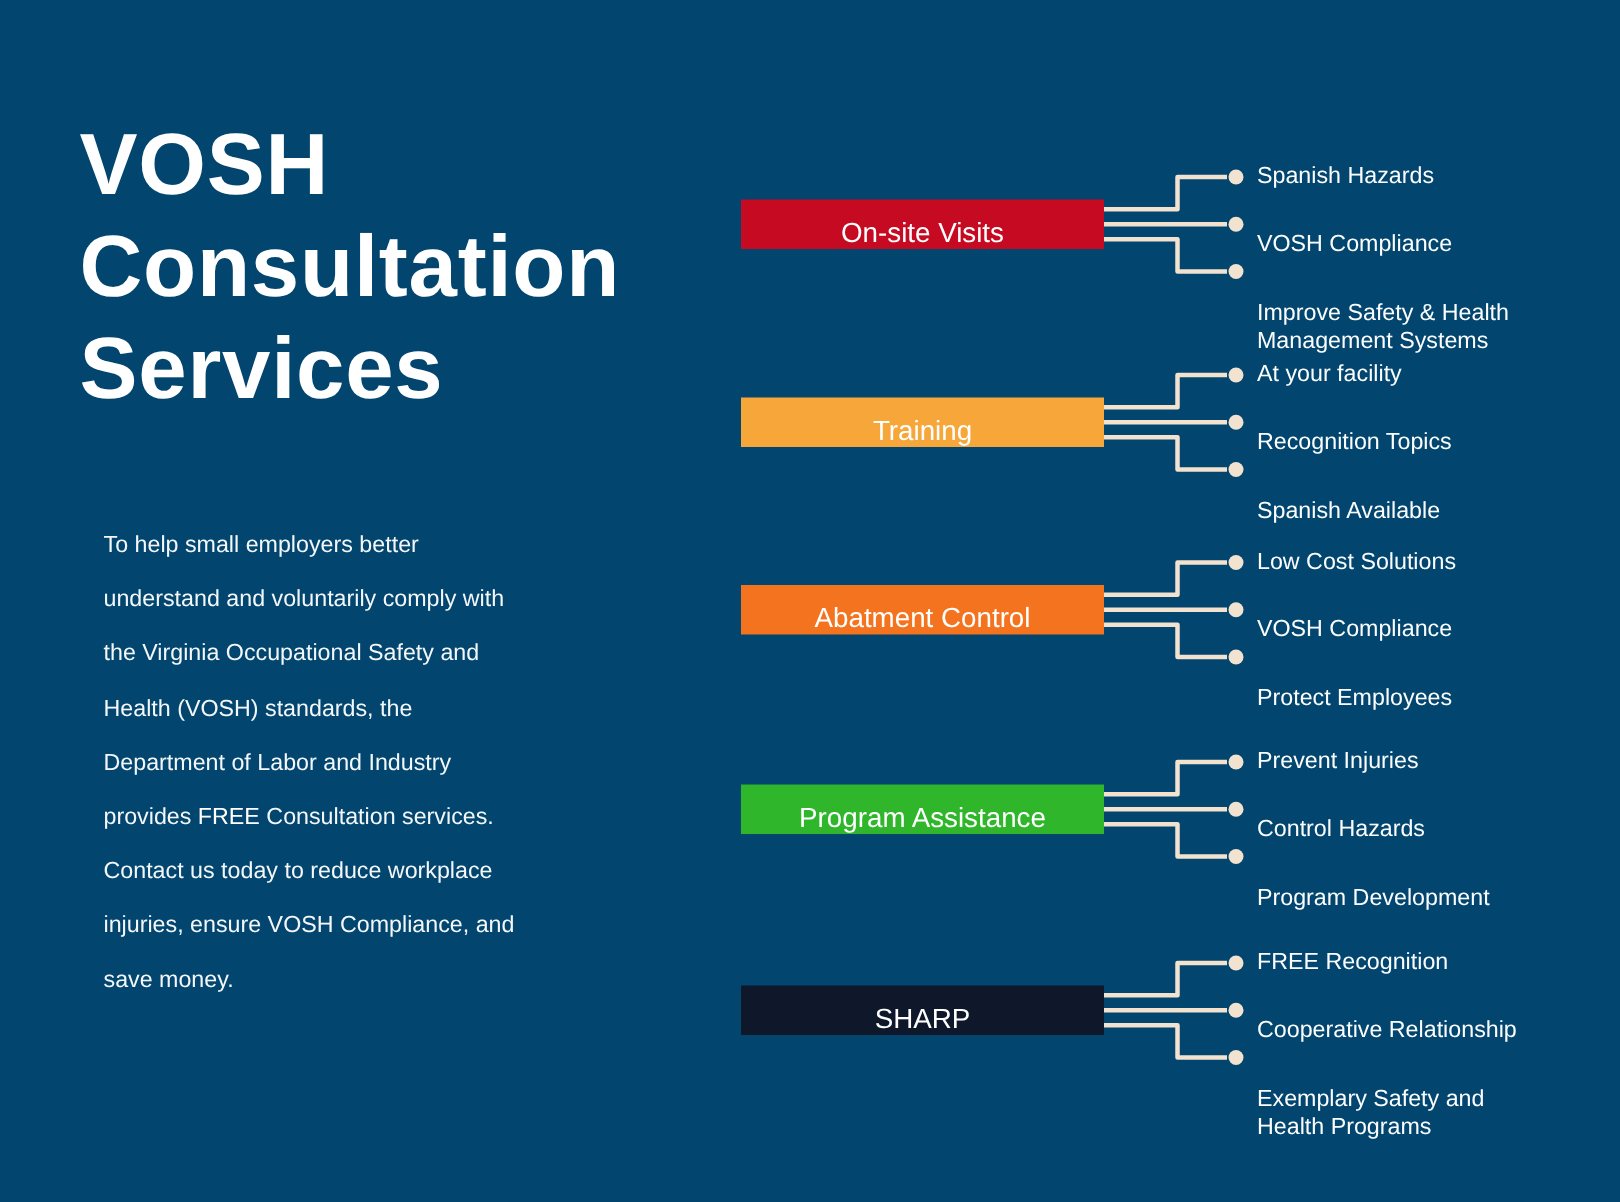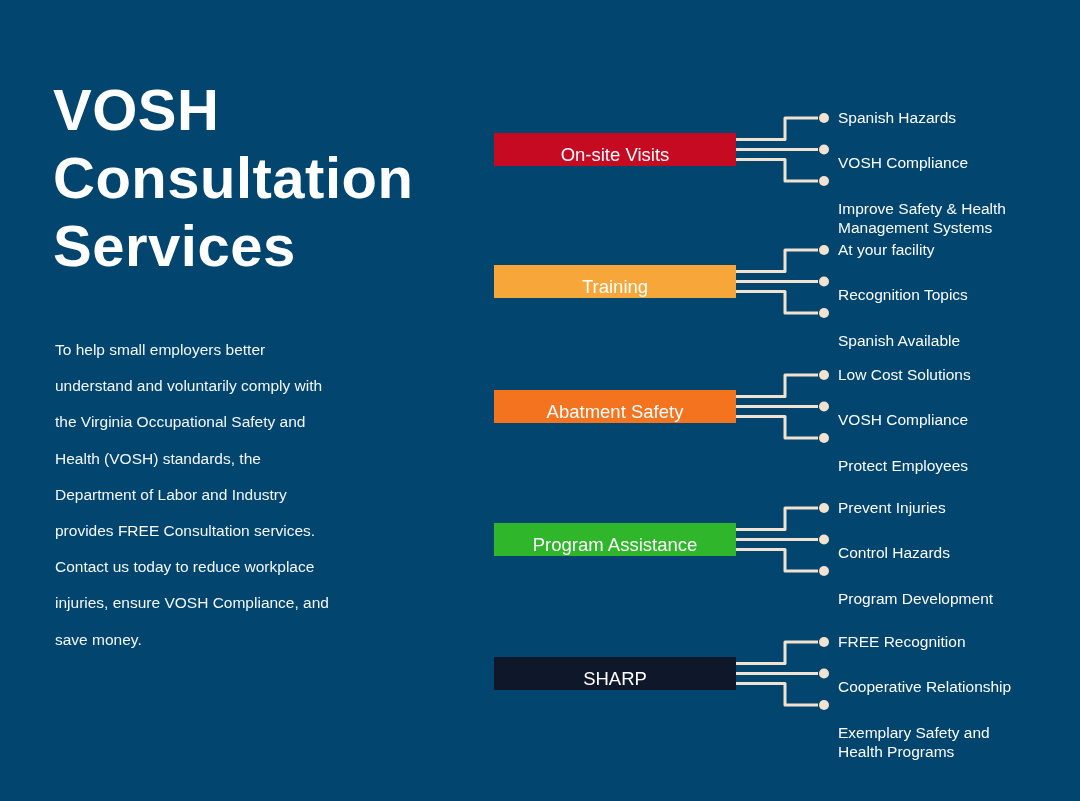"To help small employers better" .intro { margin: 2px -> 16px }
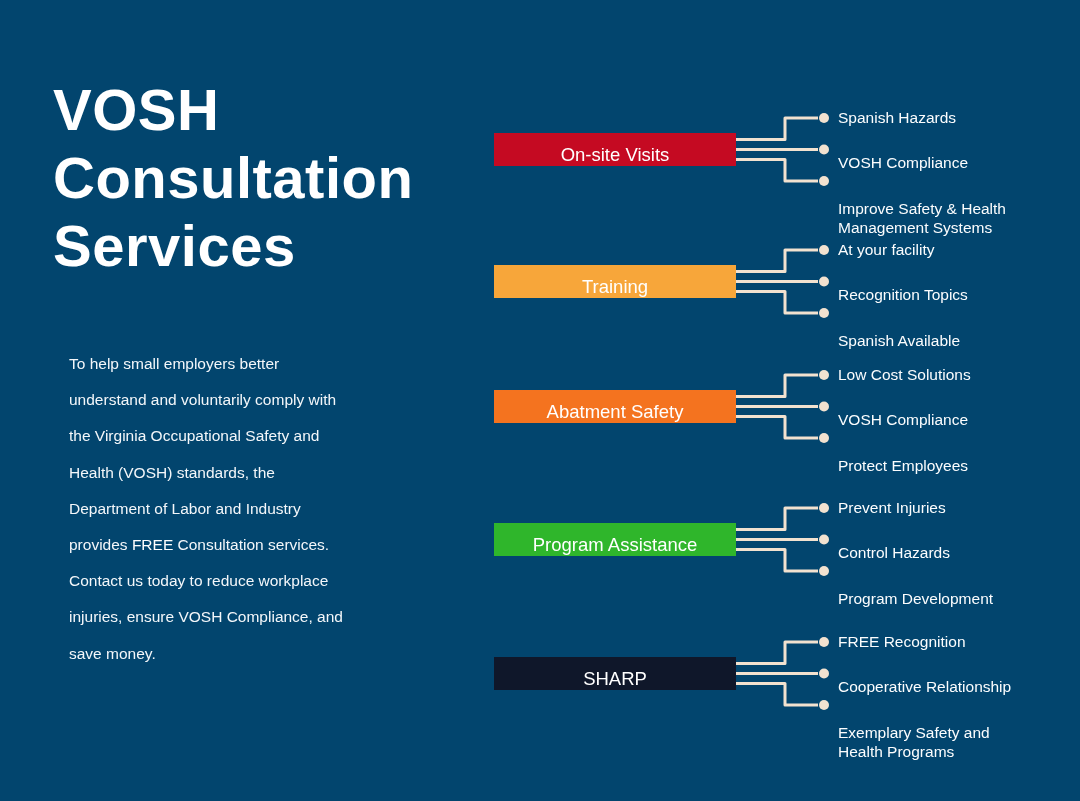"Abatment Safety" span { text: Safety -> Control }
